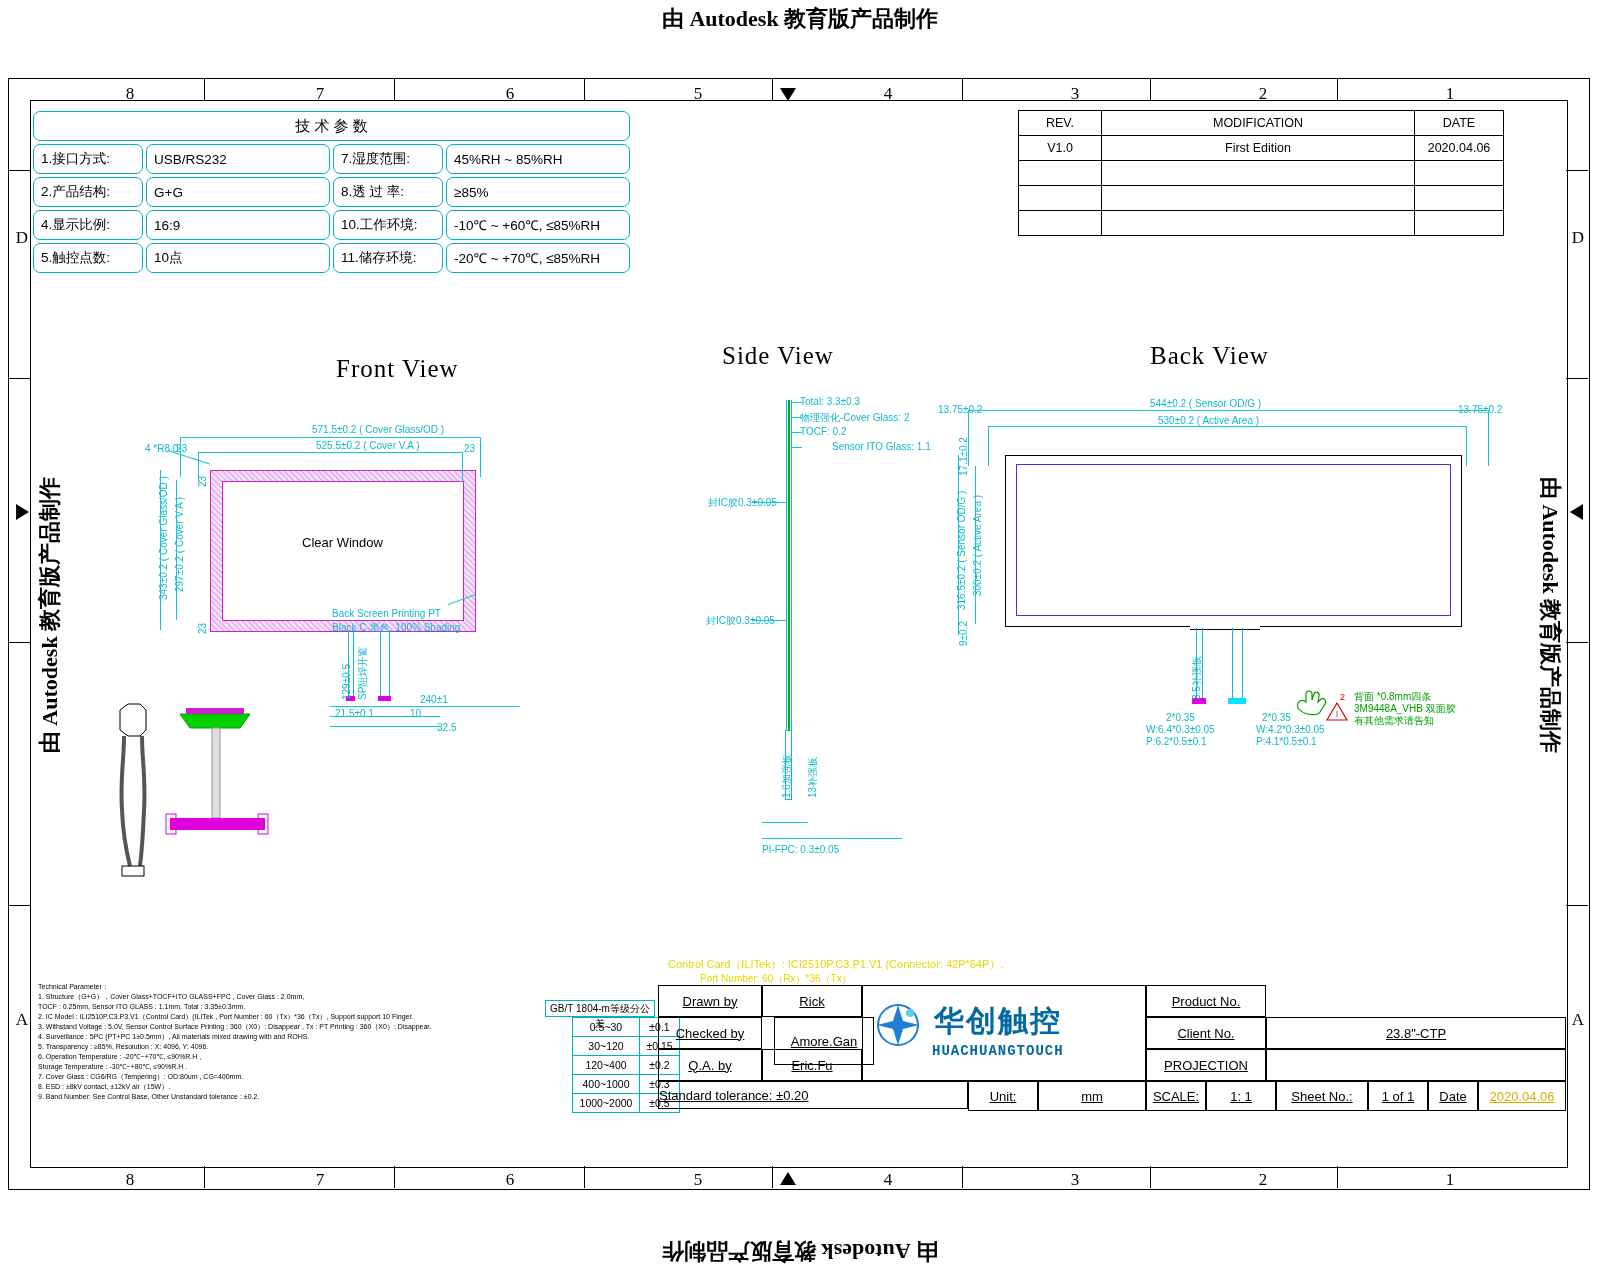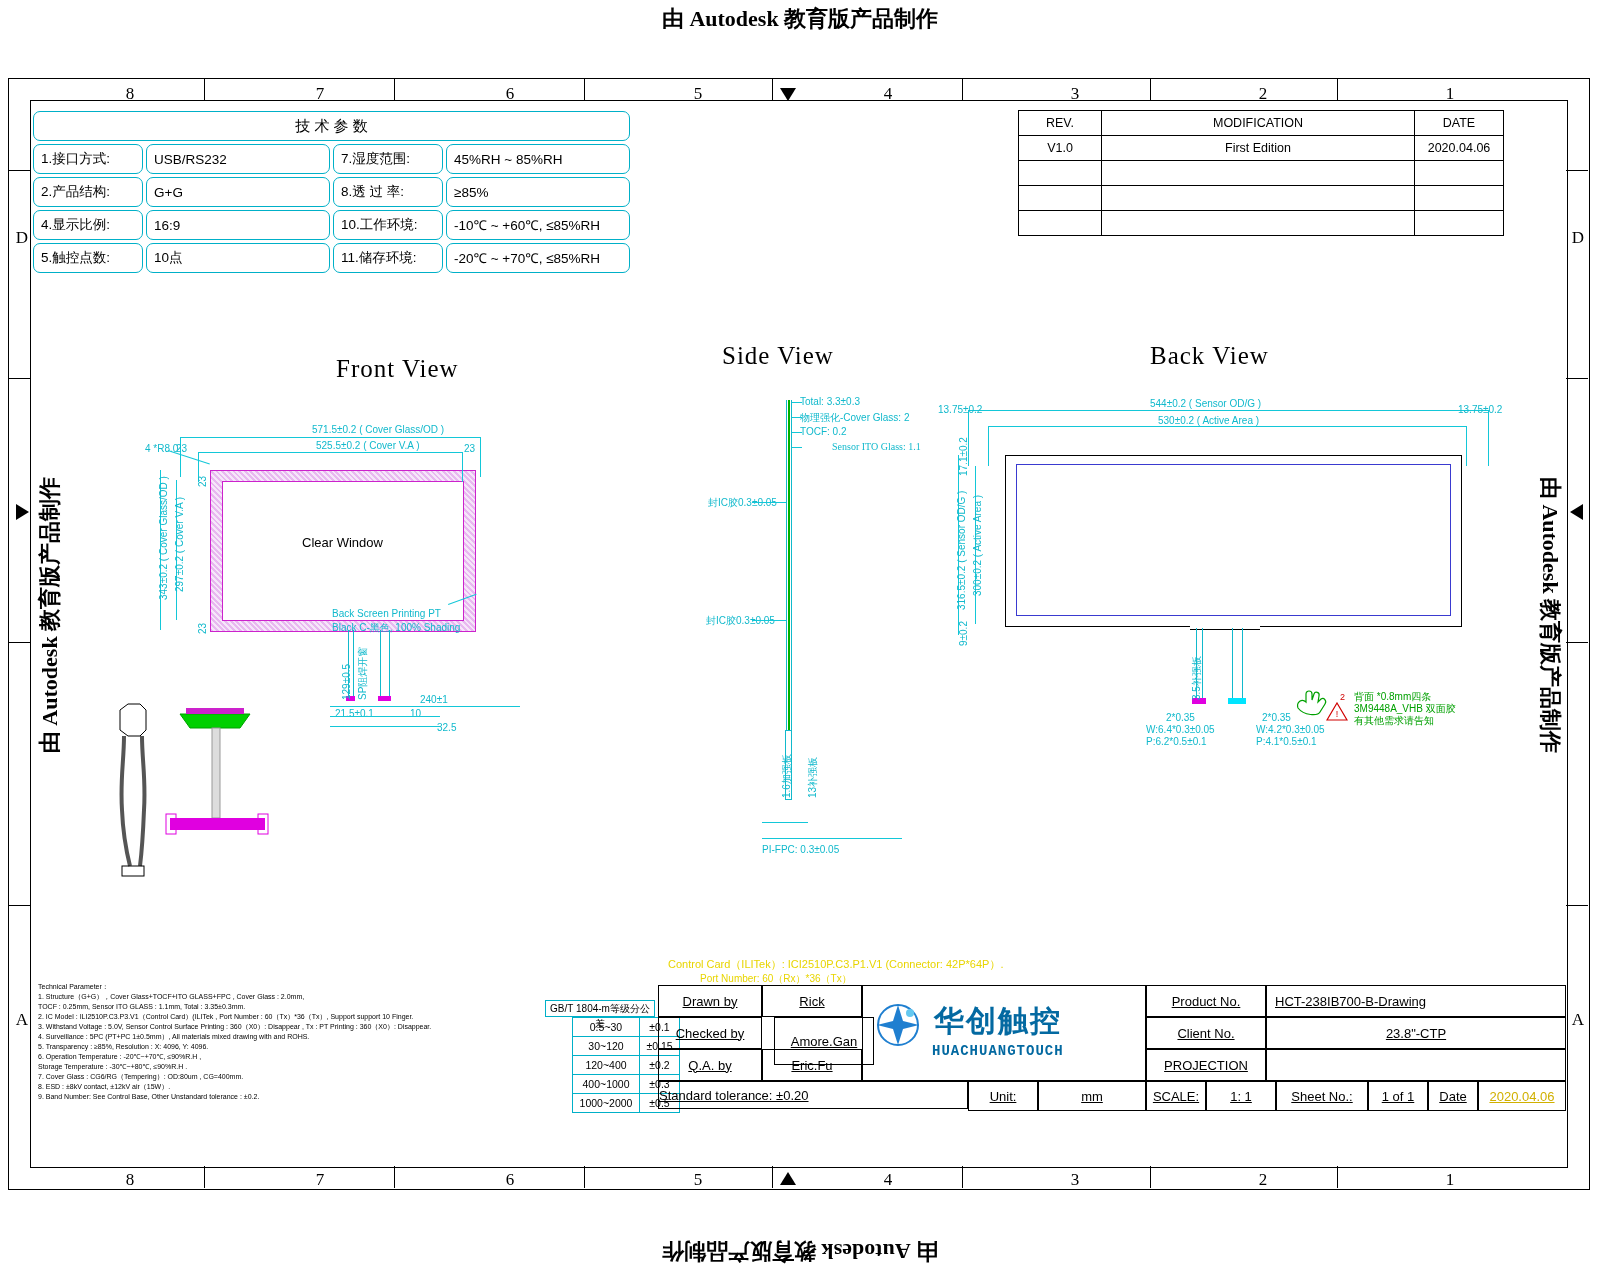"Sensor ITO Glass: 1.1" div.cytxt { font-family: Liberation Serif, serif -> none }
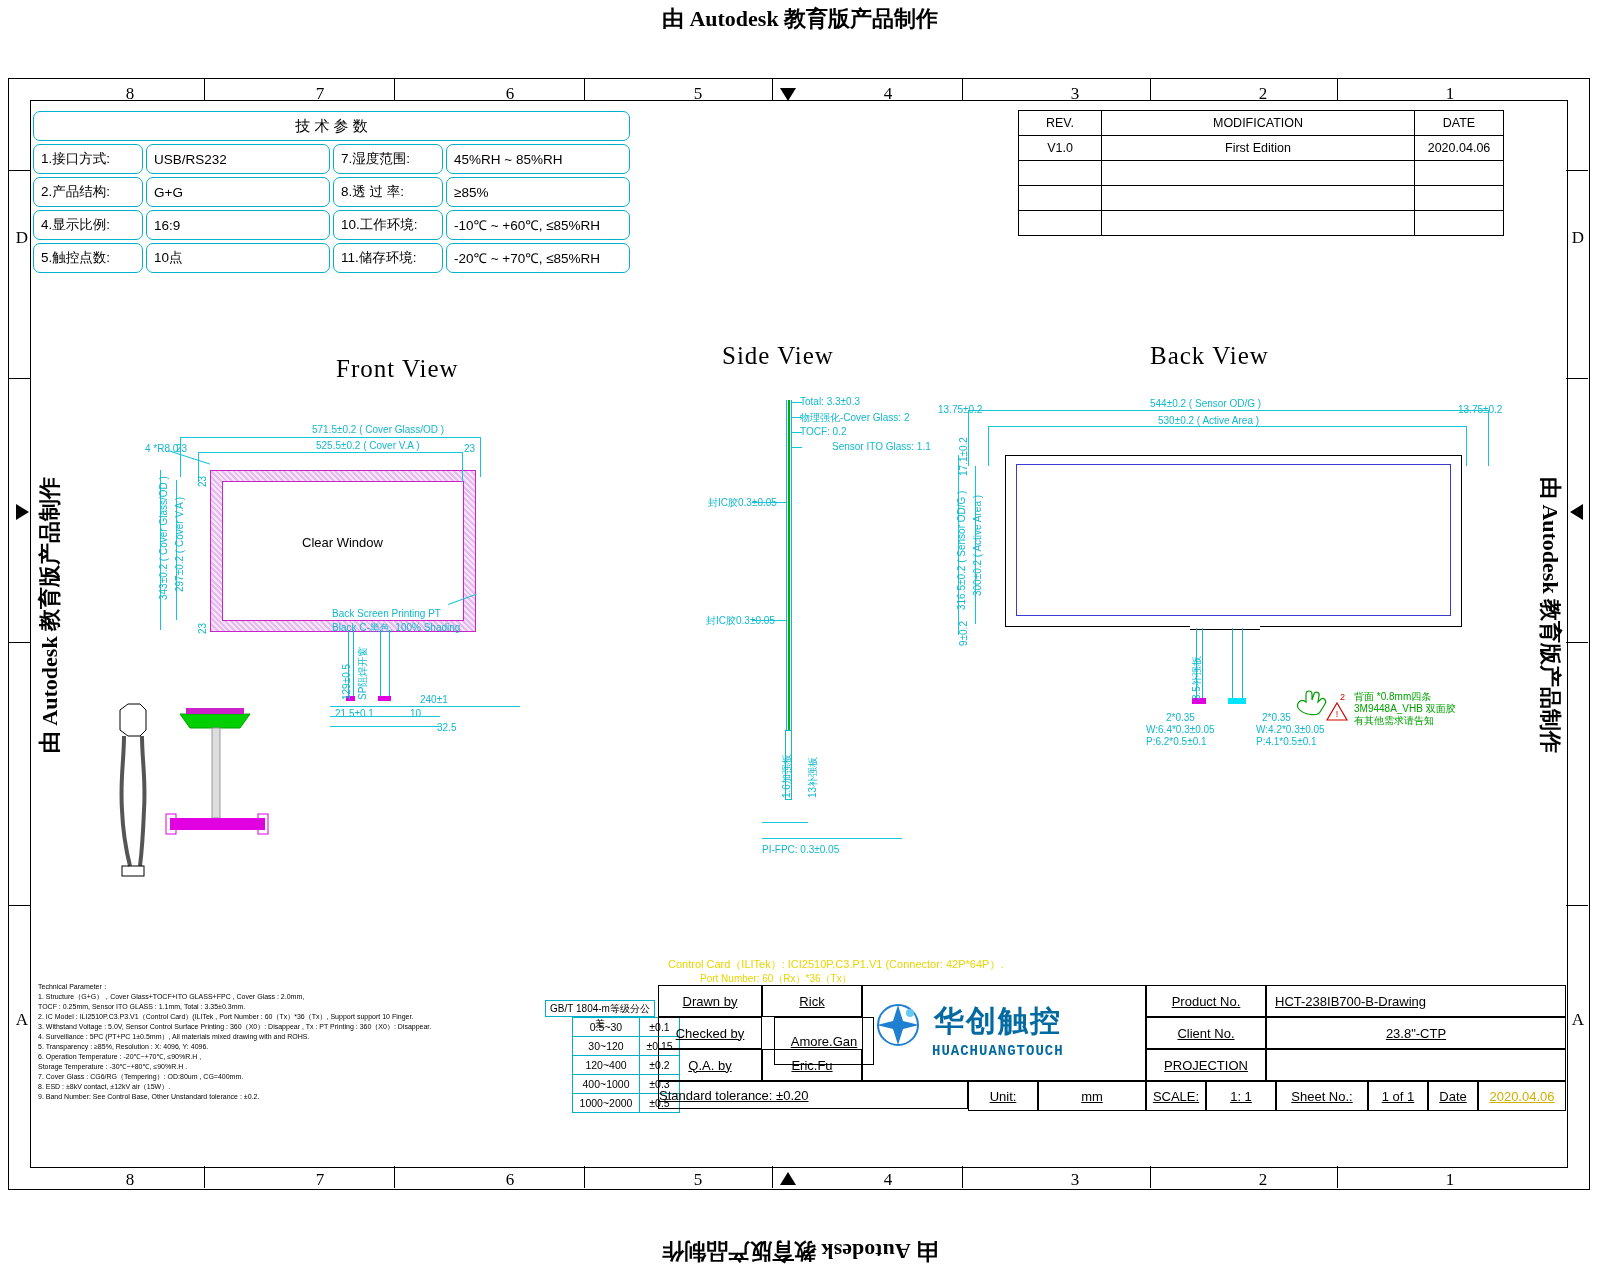"HCT-238IB700-B-Drawing" div.cell { html: <div>HCT-238IB700-B-Drawing</div> -> none }
